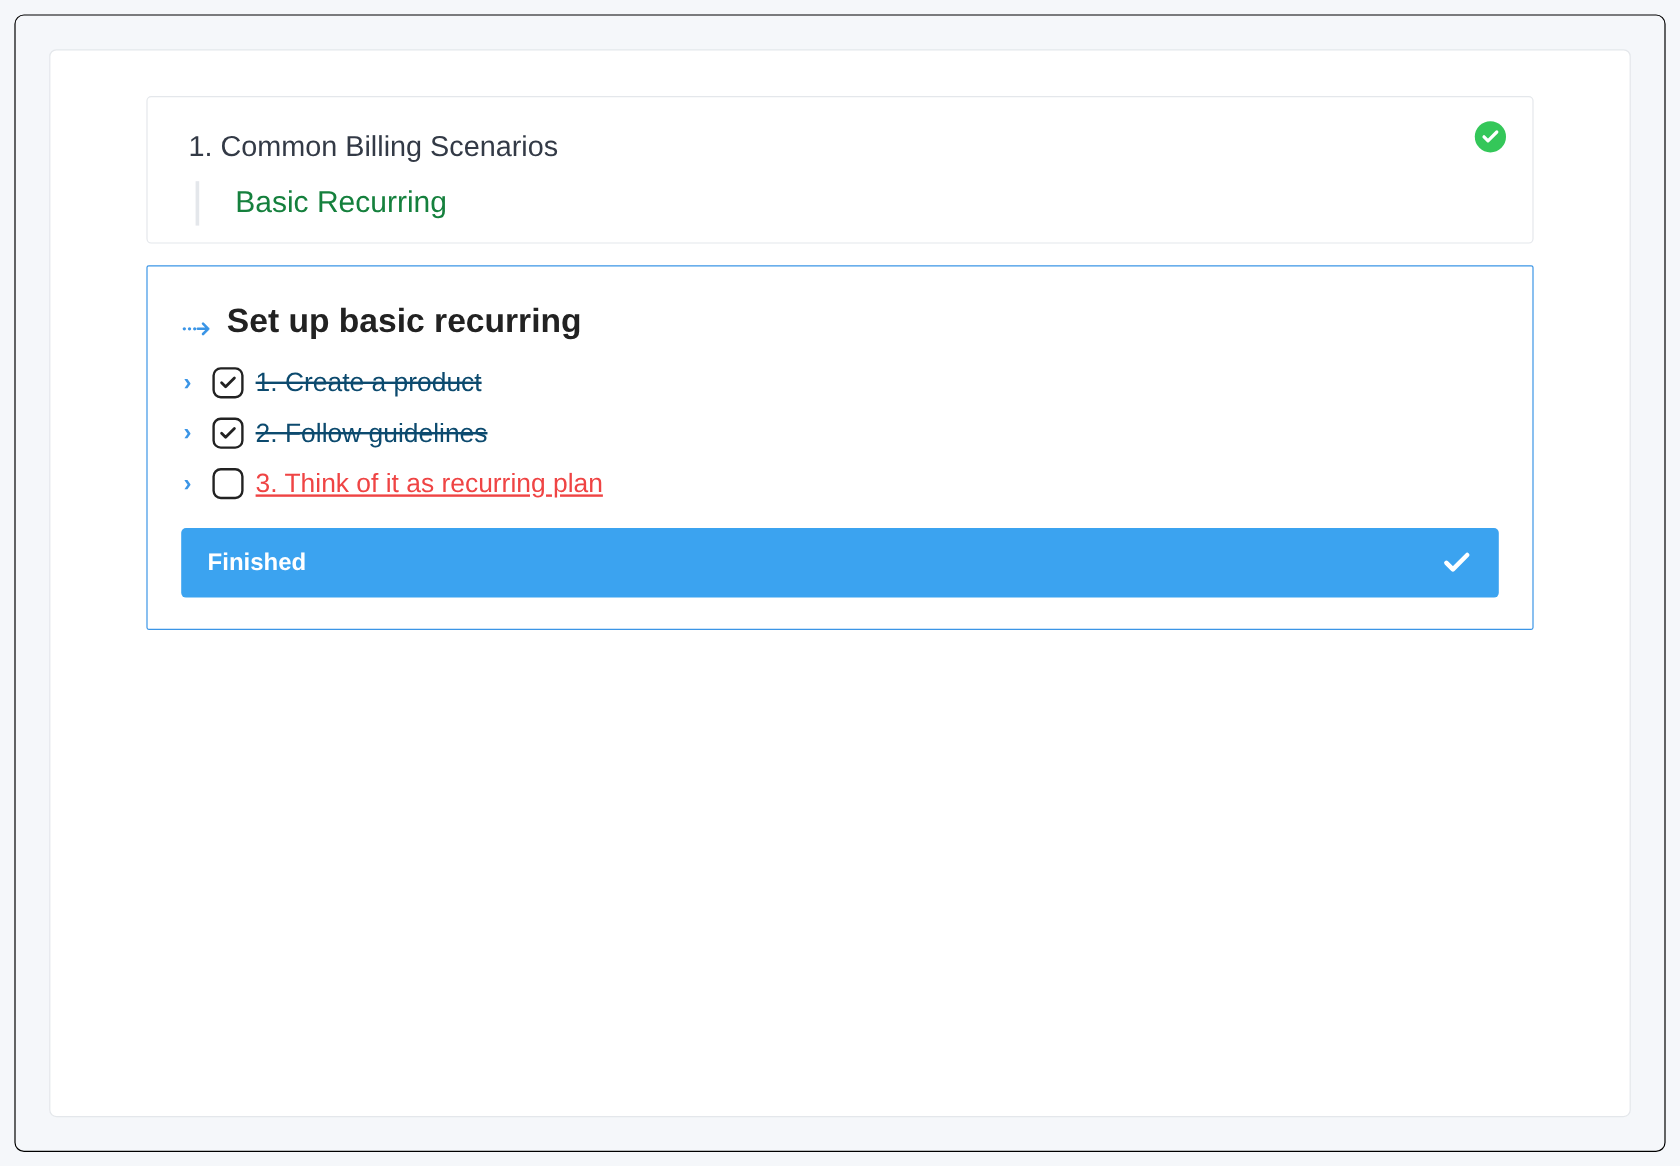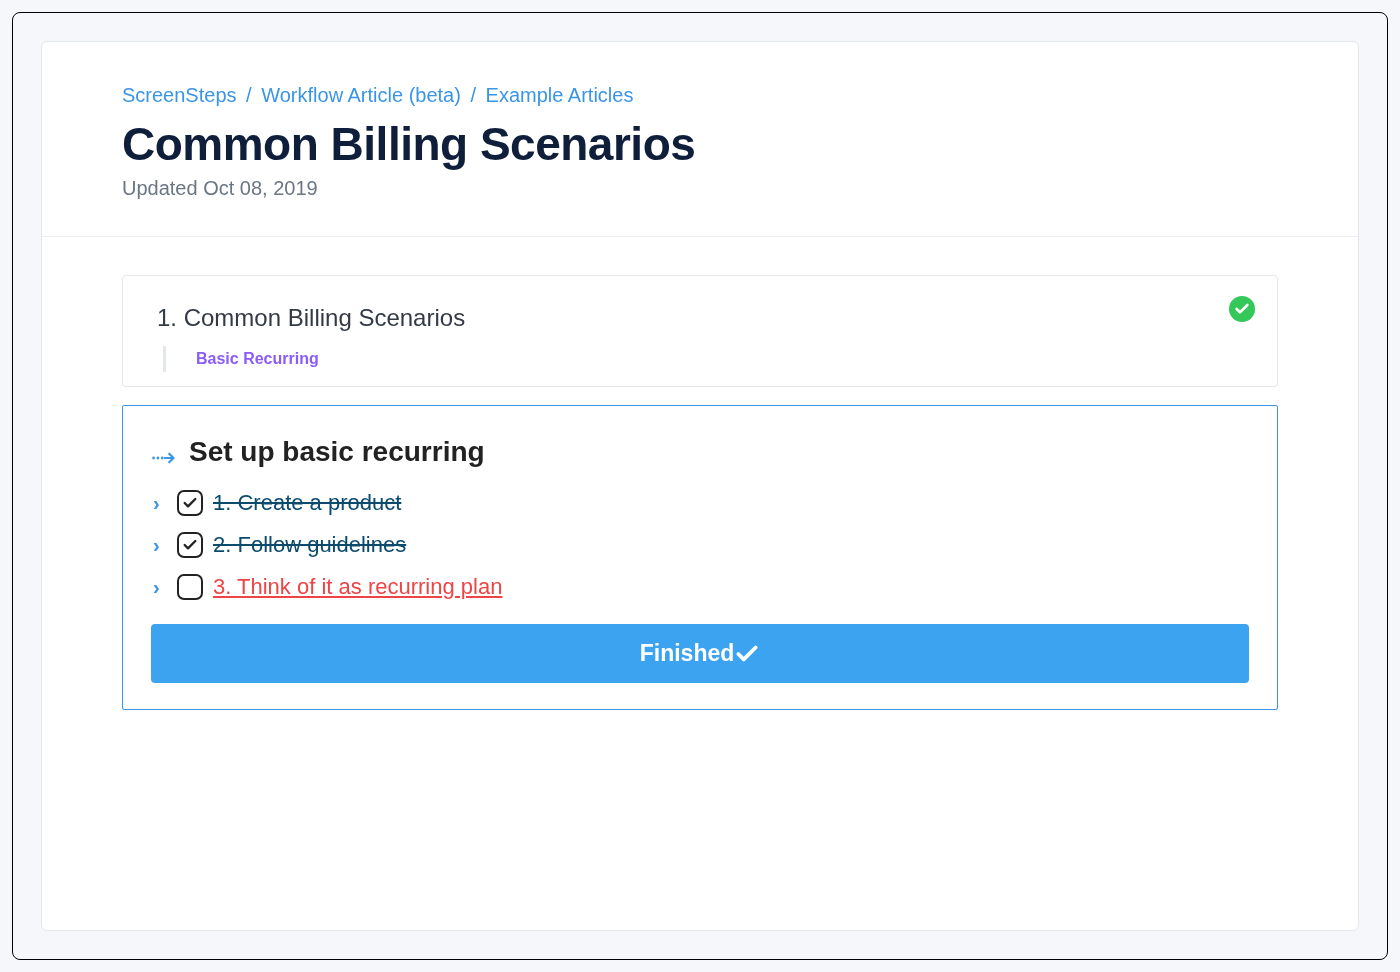"ScreenSteps / Workflow Article (beta)" div.header { html: <div> <div> <a>ScreenSteps</a> <span>/</span> <a>Workflow Article (beta)</a> <span>/</span> <a>Example Articles</a> </div> <h1>Common Billing Scenarios</h1> <div>Updated Oct 08, 2019</div> </div> -> none }
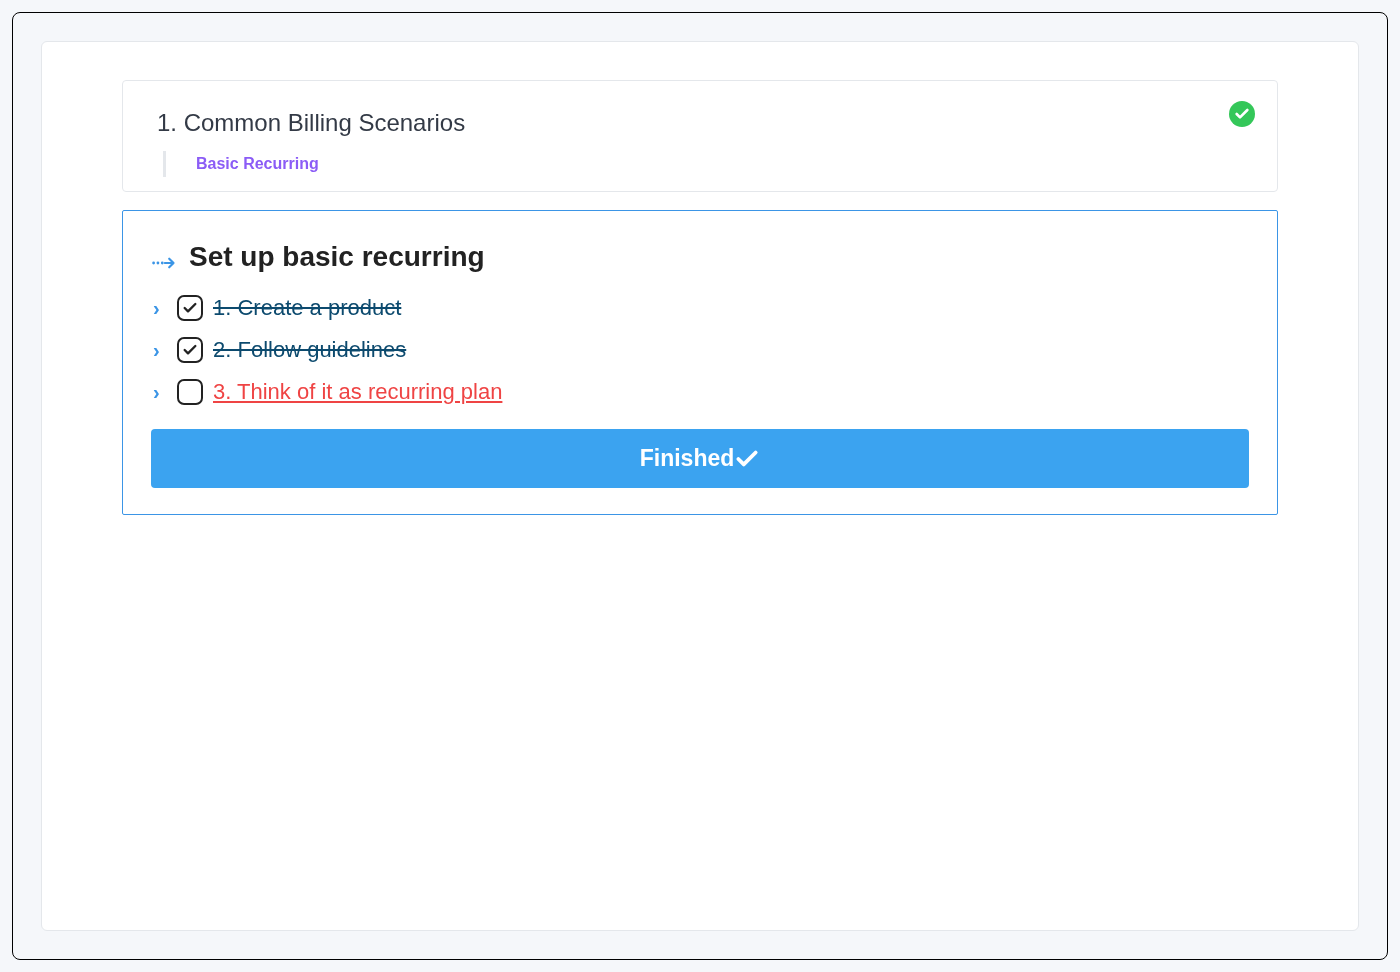"Basic Recurring" .progress-sub-text { color: #8b5cf6 -> #15803d; font-size: 16px -> 25px; font-weight: bold -> none }
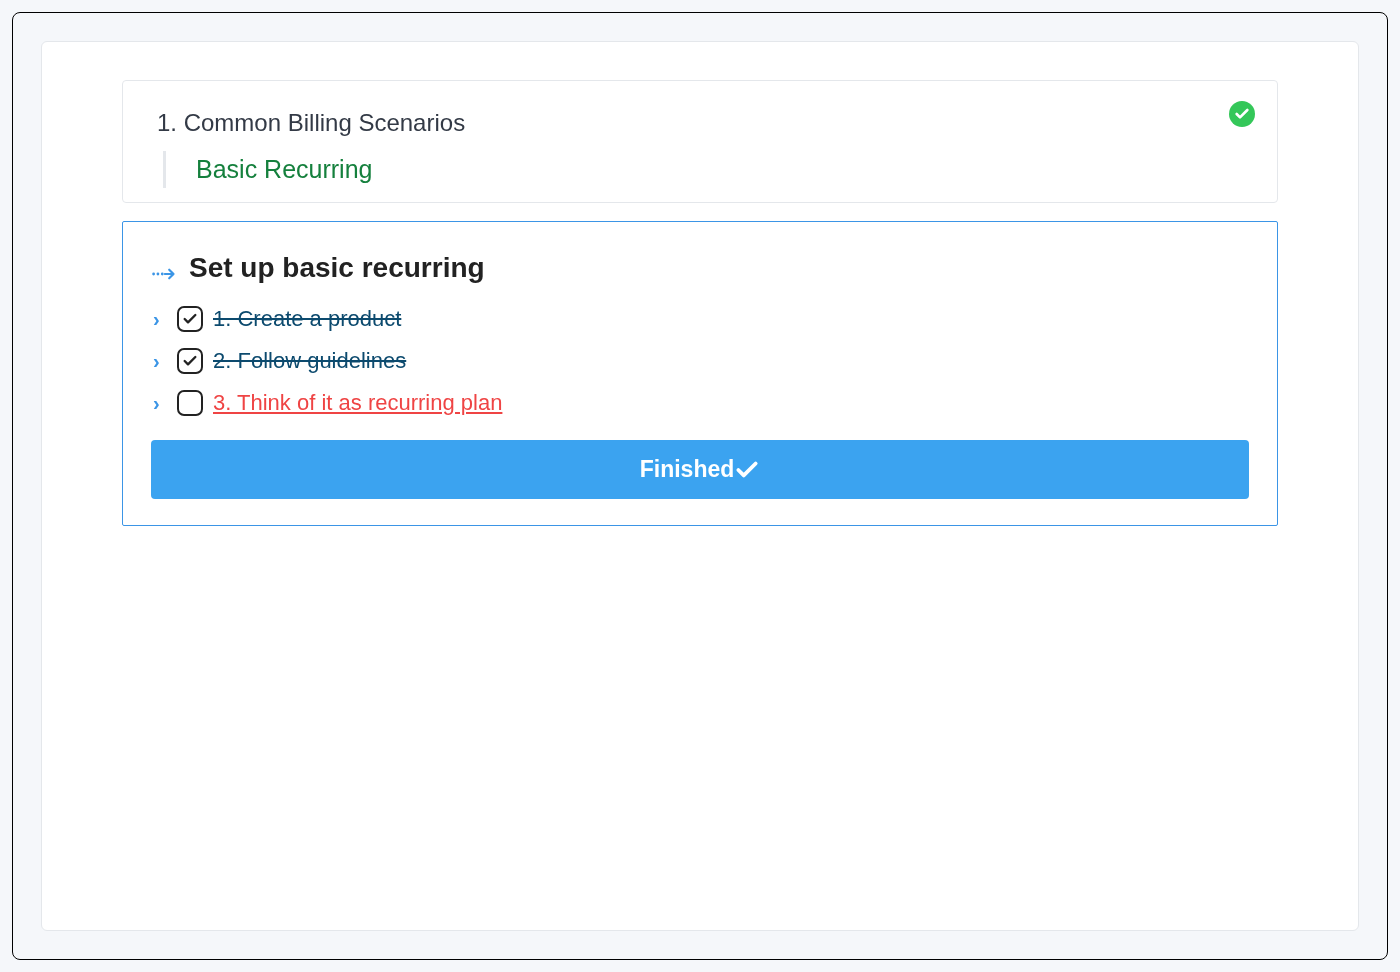"Finished" .finished-btn { font-size: 23px -> 20px; justify-content: center -> space-between; padding: 16px 4px -> 16px 22px }
